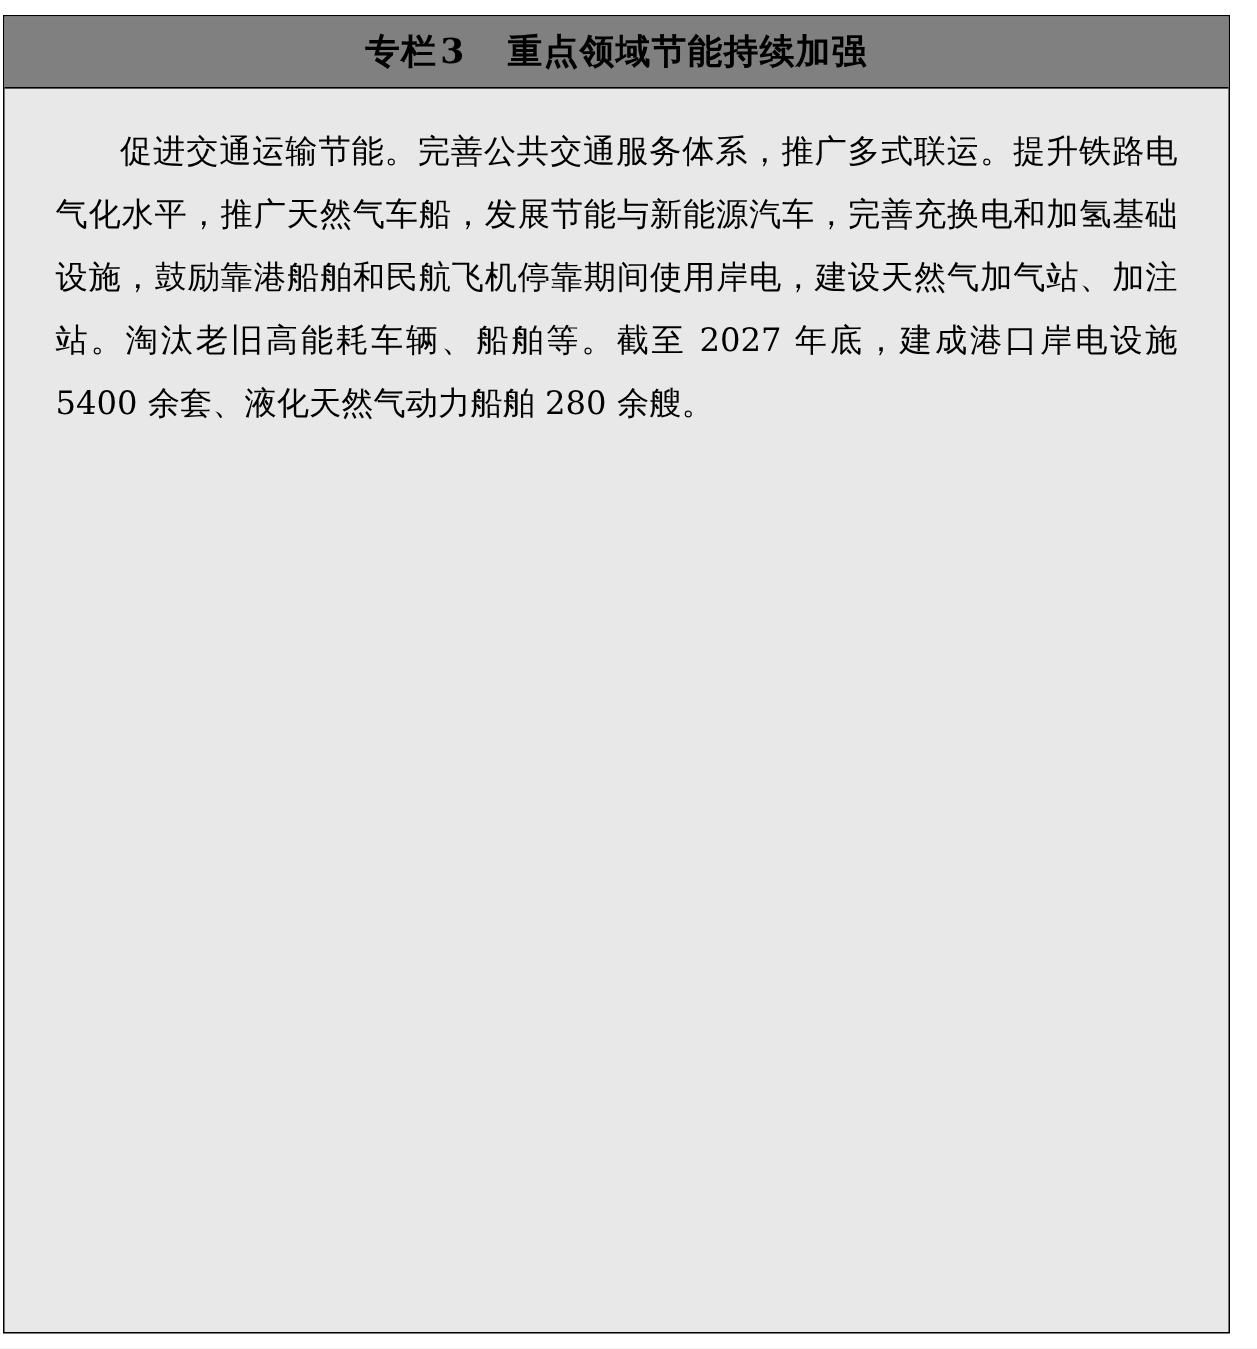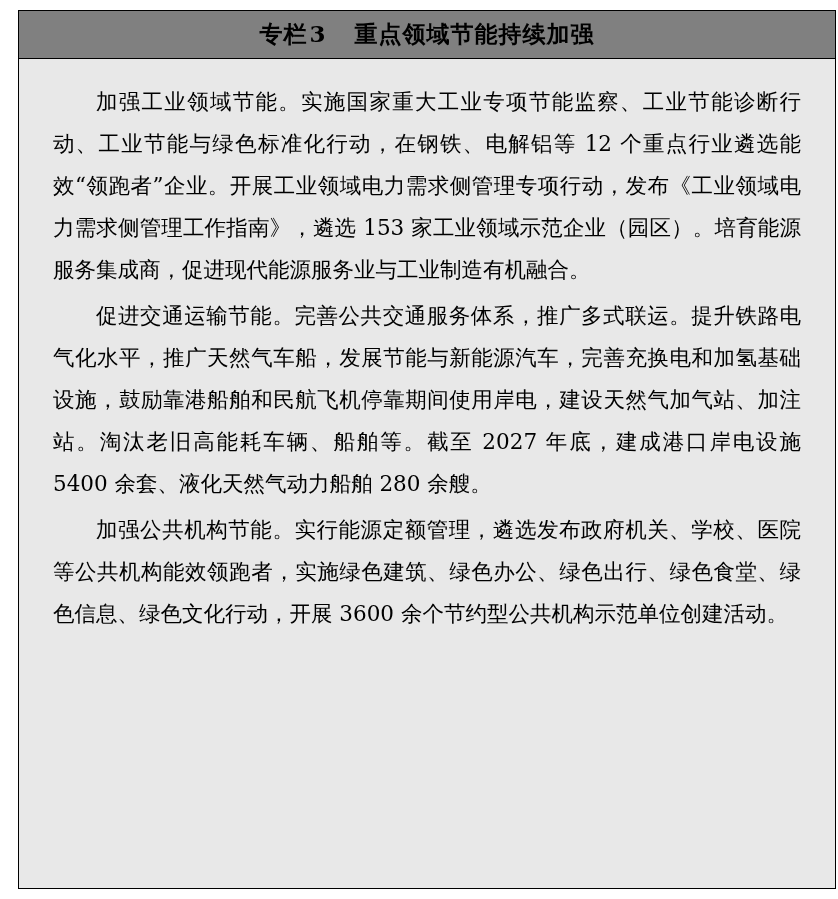"专栏3 重点领域节能持续加强" .box { left: 18px -> 2px }
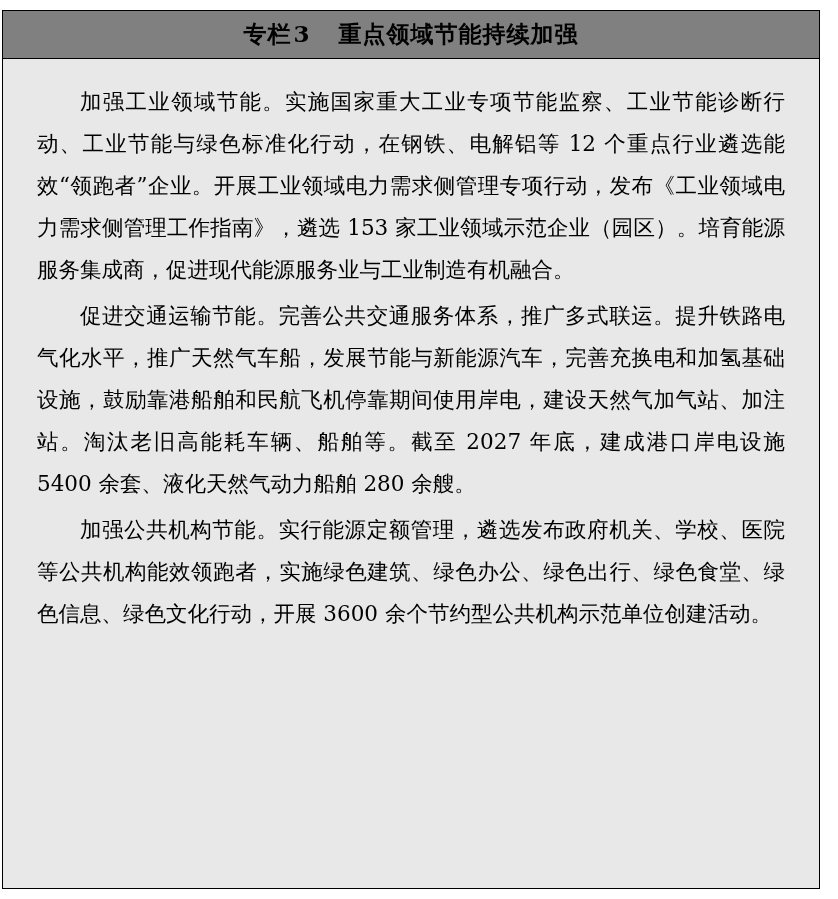"加强工业领域节能。实施国家重大工业专项节能监察、工业节能诊断行动、工业节能与绿色" p.para { html: <p>加强工业领域节能。实施国家重大工业专项节能监察、工业节能诊断行动、工业节能与绿色标准化行动，在钢铁、电解铝等 12 个重点行业遴选能效“领跑者”企业。开展工业领域电力需求侧管理专项行动，发布《工业领域电力需求侧管理工作指南》，遴选 153 家工业领域示范企业（园区）。培育能源服务集成商，促进现代能源服务业与工业制造有机融合。</p> -> none }
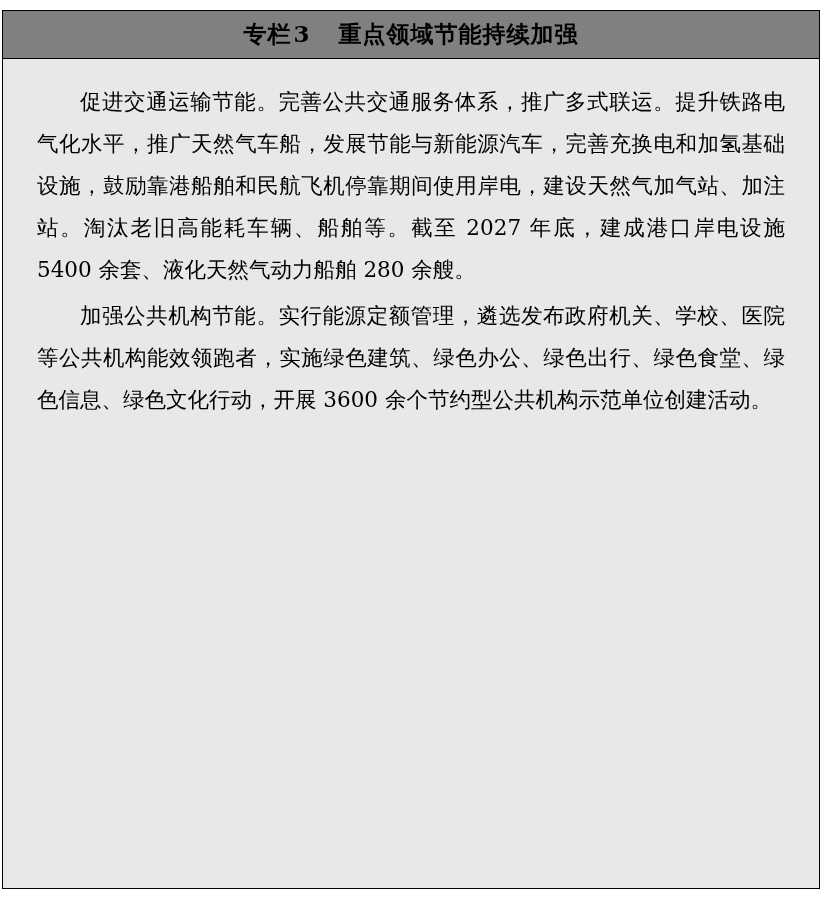"加强公共机构节能。实行能源定额管理，遴选发布政府机关、学校、医院等公共机构能效领" p.para { html: <p>加强公共机构节能。实行能源定额管理，遴选发布政府机关、学校、医院等公共机构能效领跑者，实施绿色建筑、绿色办公、绿色出行、绿色食堂、绿色信息、绿色文化行动，开展 3600 余个节约型公共机构示范单位创建活动。</p> -> none }
